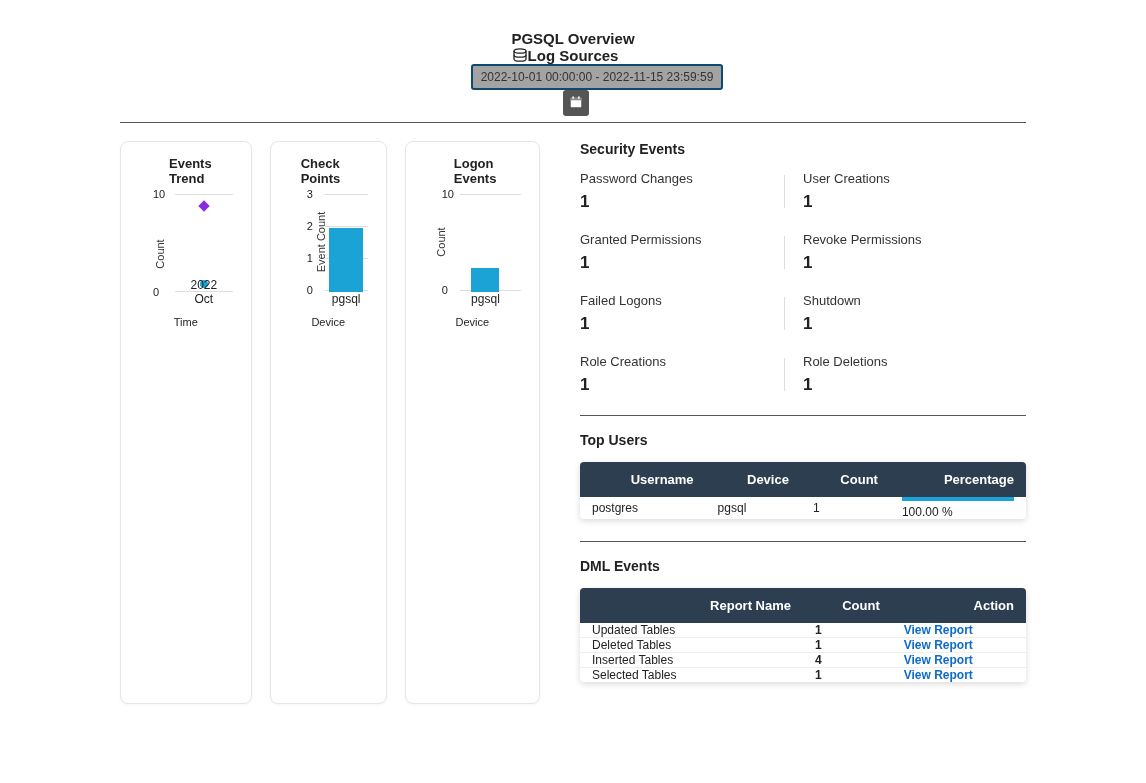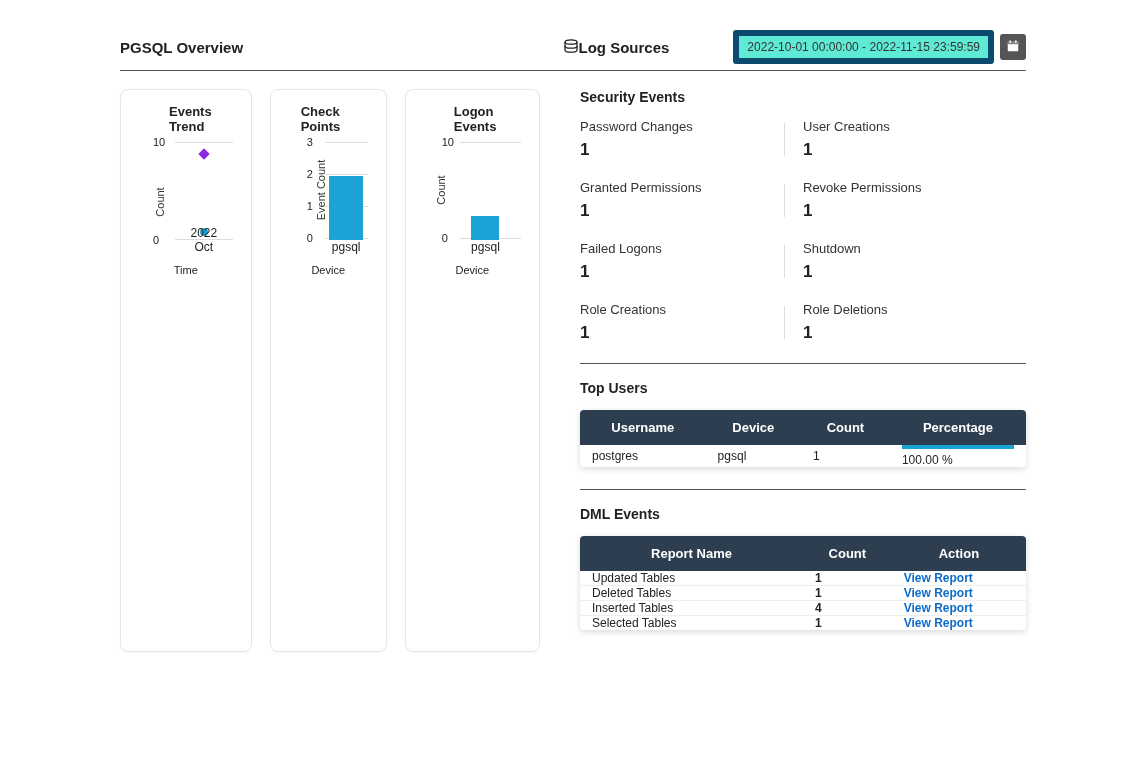"PGSQL Overview" .header-row { flex-direction: none -> column }
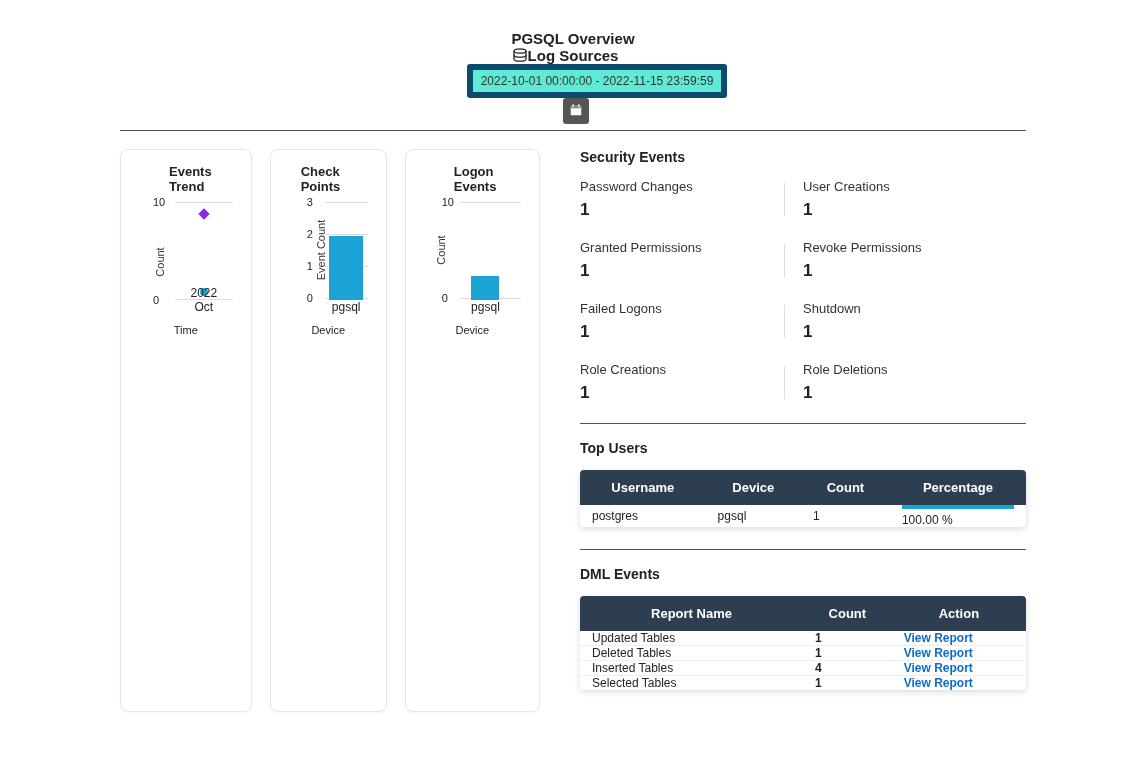"2022-10-01 00:00:00 - 2022-11-15" .date-range { background: #5eead4 -> #a3a3a3; border: 6px solid #0c4a6e -> 2px solid #0c4a6e }
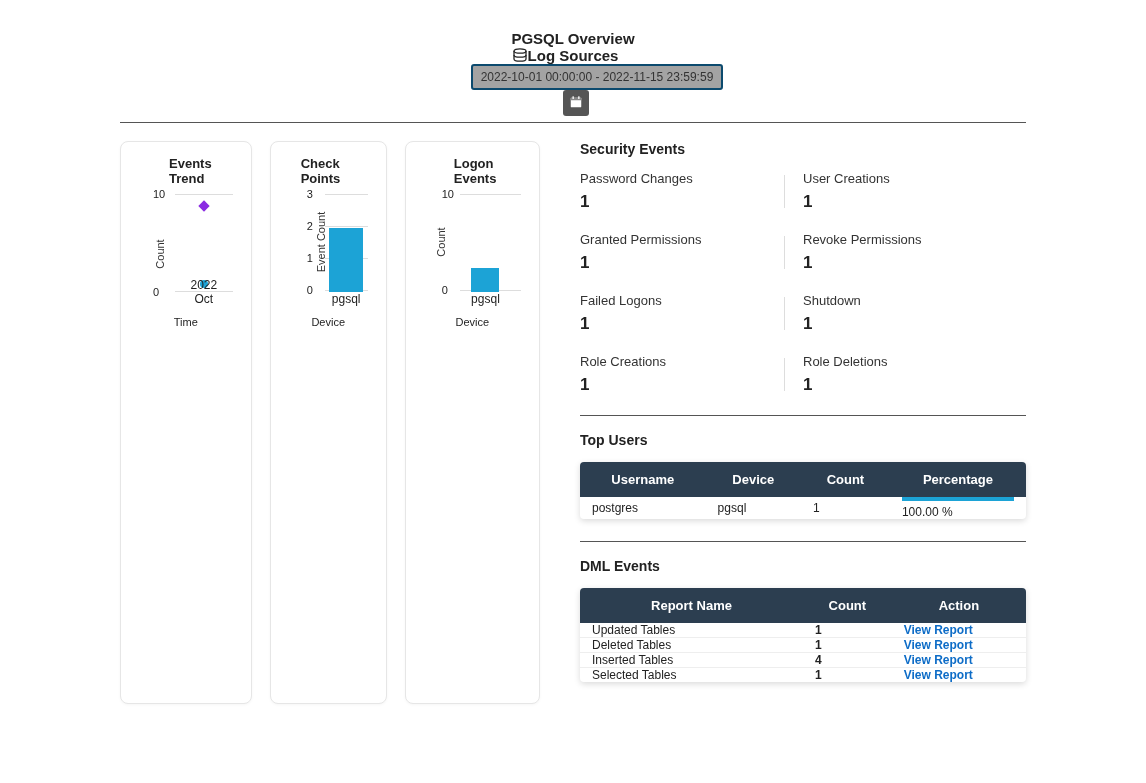"Username" .tbl thead th { text-align: center -> right }
